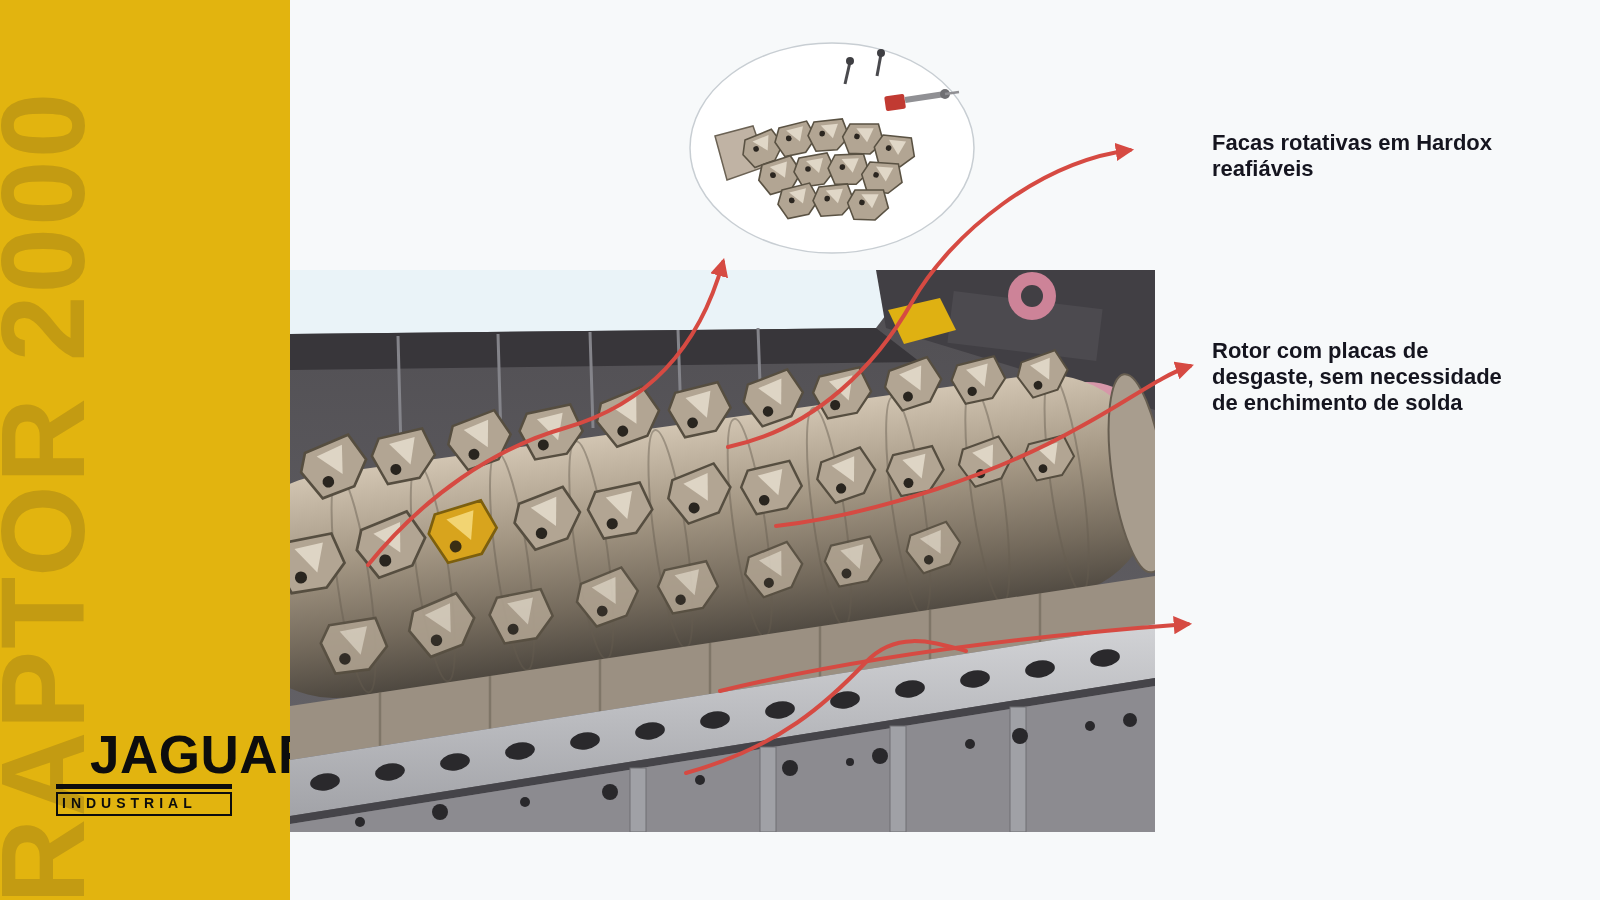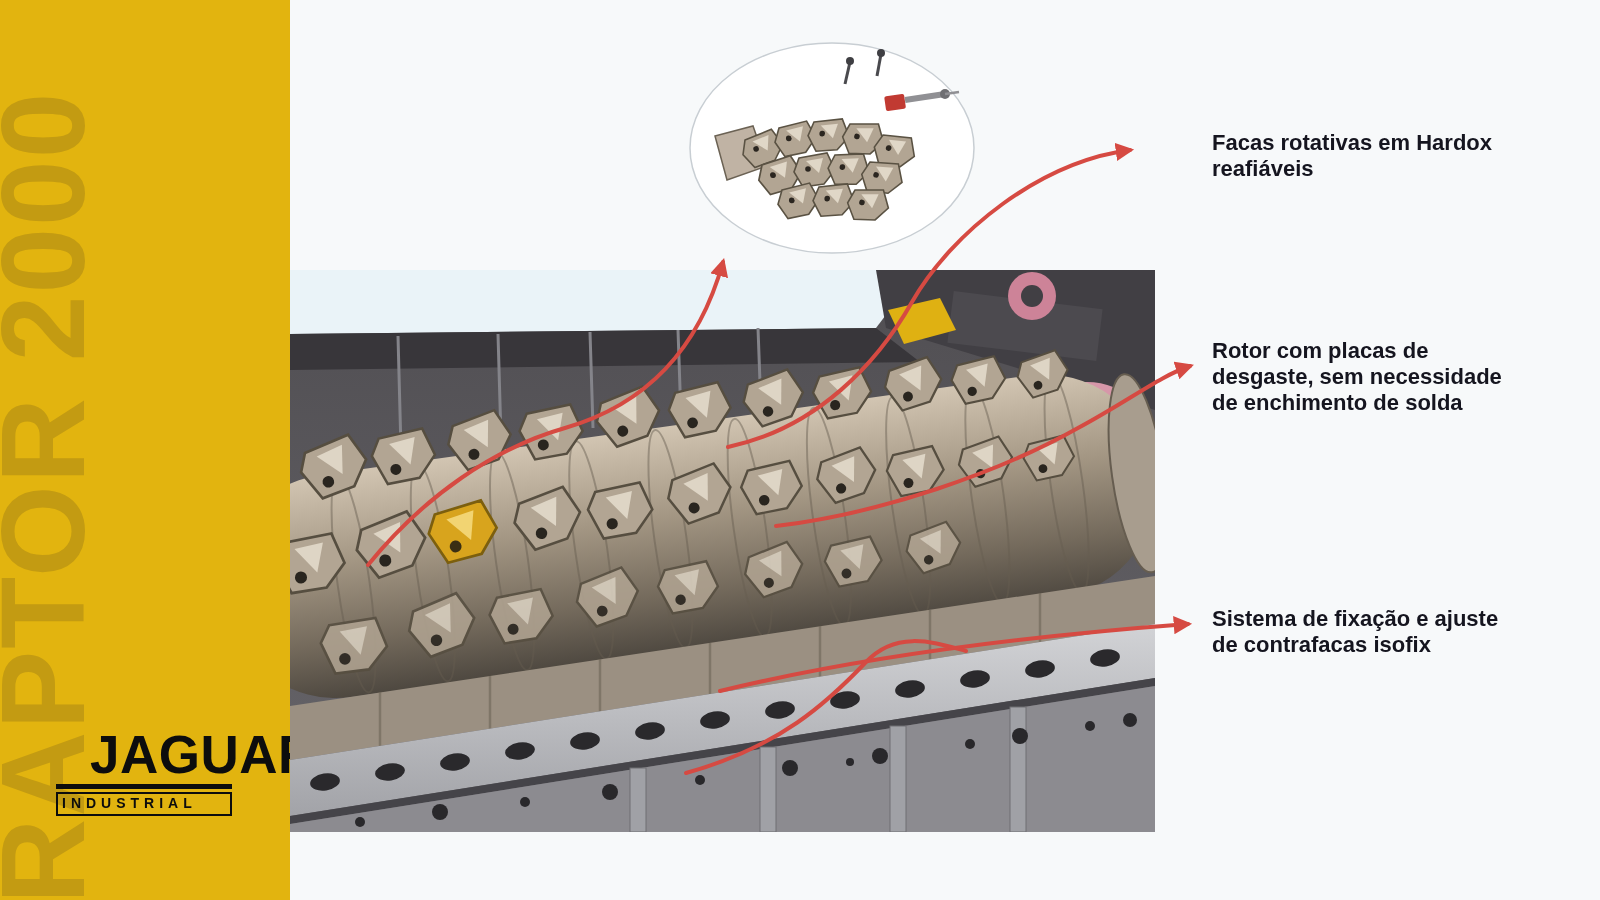"Sistema de fixação e ajuste" div.callout { html: <div>Sistema de fixação e ajuste de contrafacas isofix</div> -> none }
